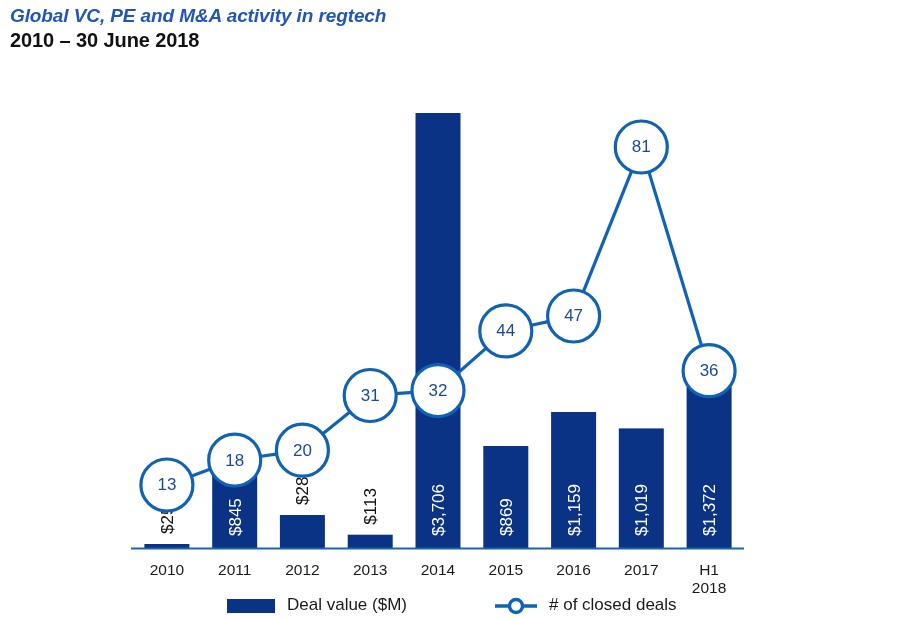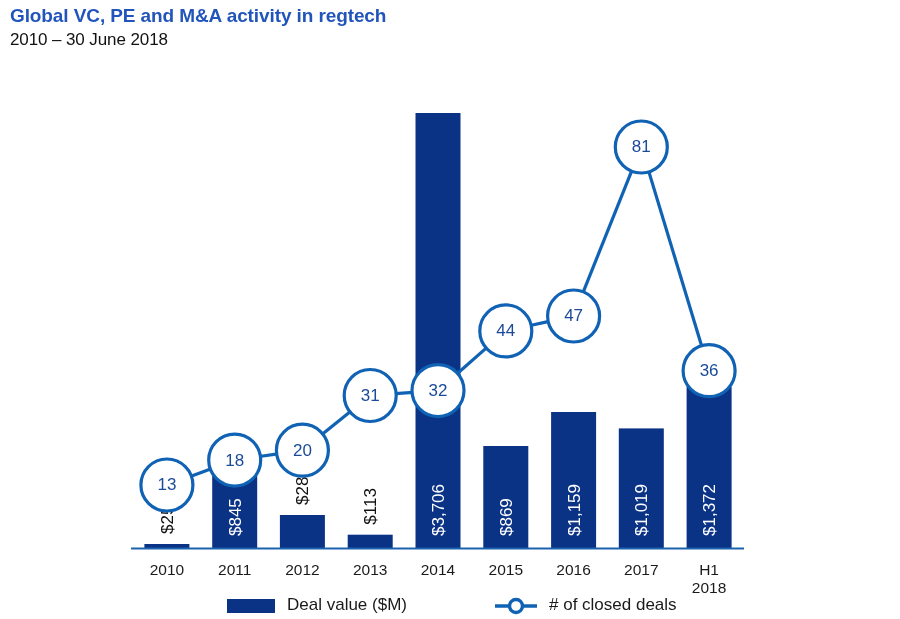"Global VC, PE and M&A" #title-line1 { font-style: none -> italic }
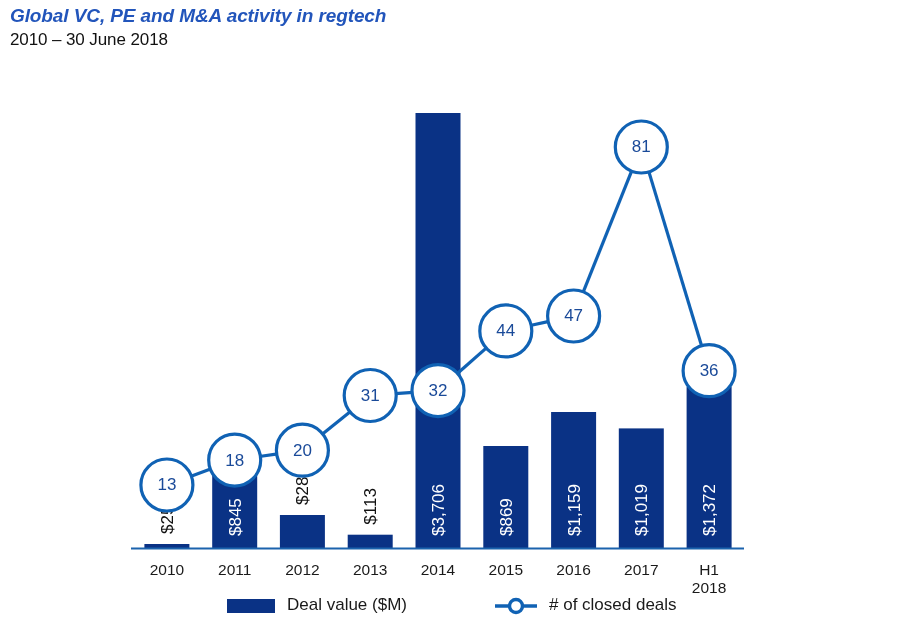"2010 – 30 June 2018" #title-line2 { font-size: 17px -> 20px; font-weight: normal -> bold }
